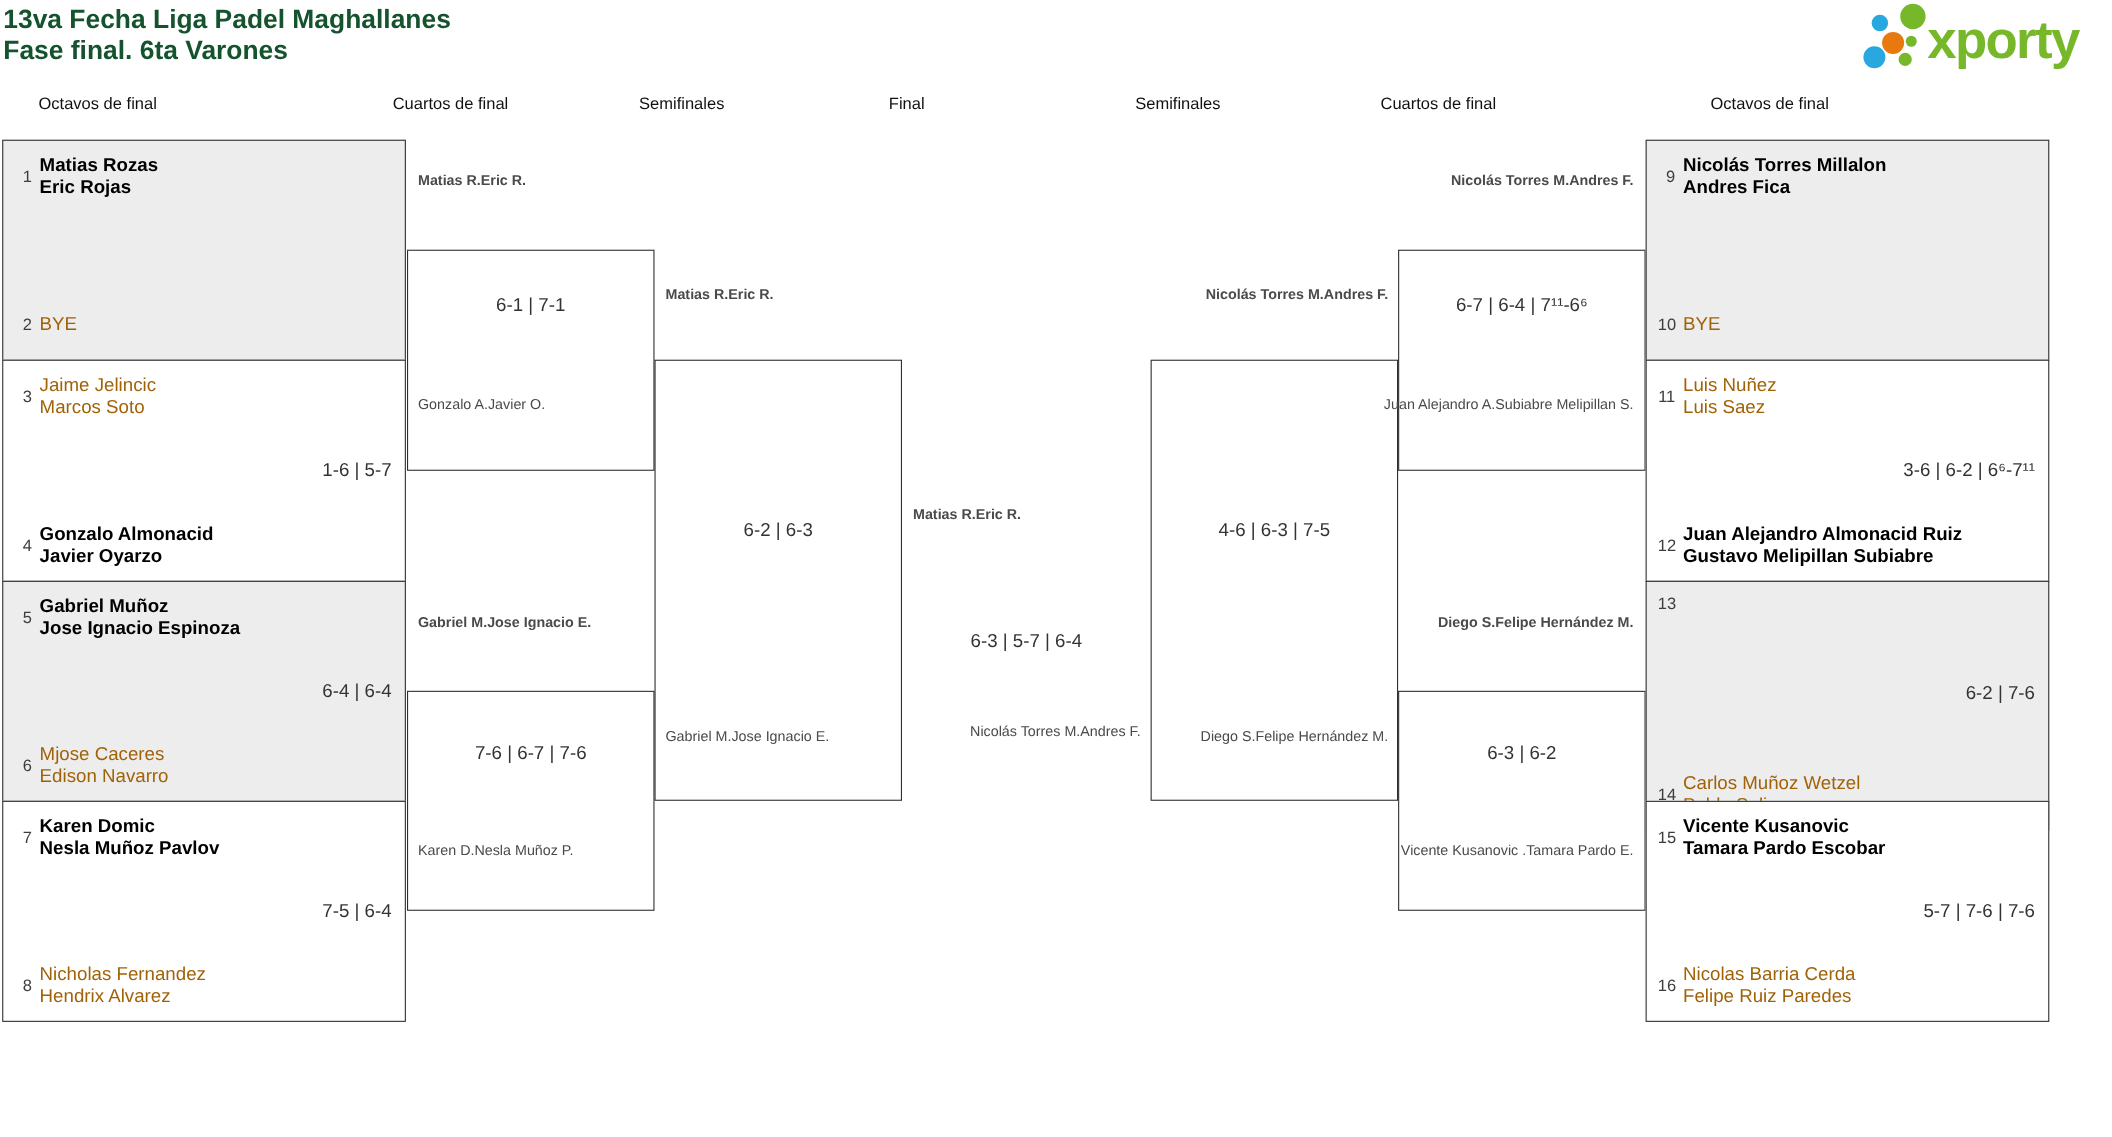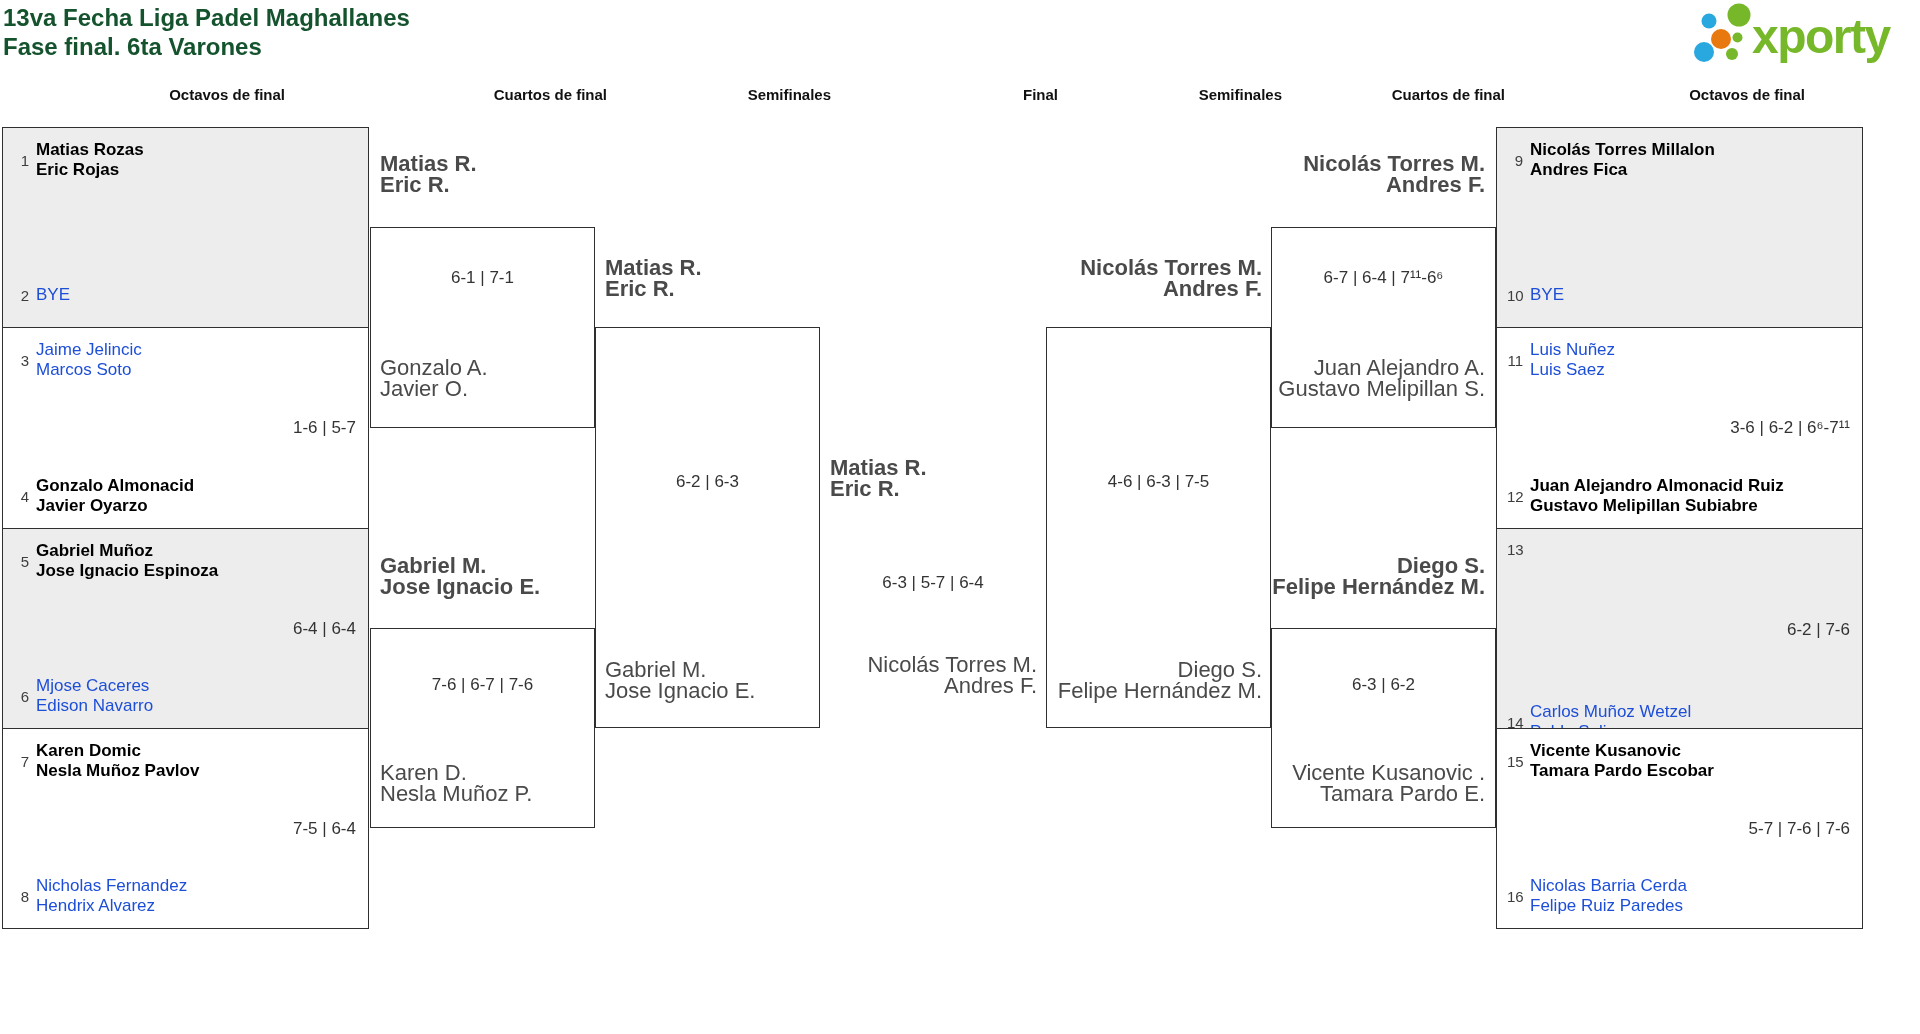"Octavos de final" .rh { font-weight: 700 -> 400; text-align: right -> left }
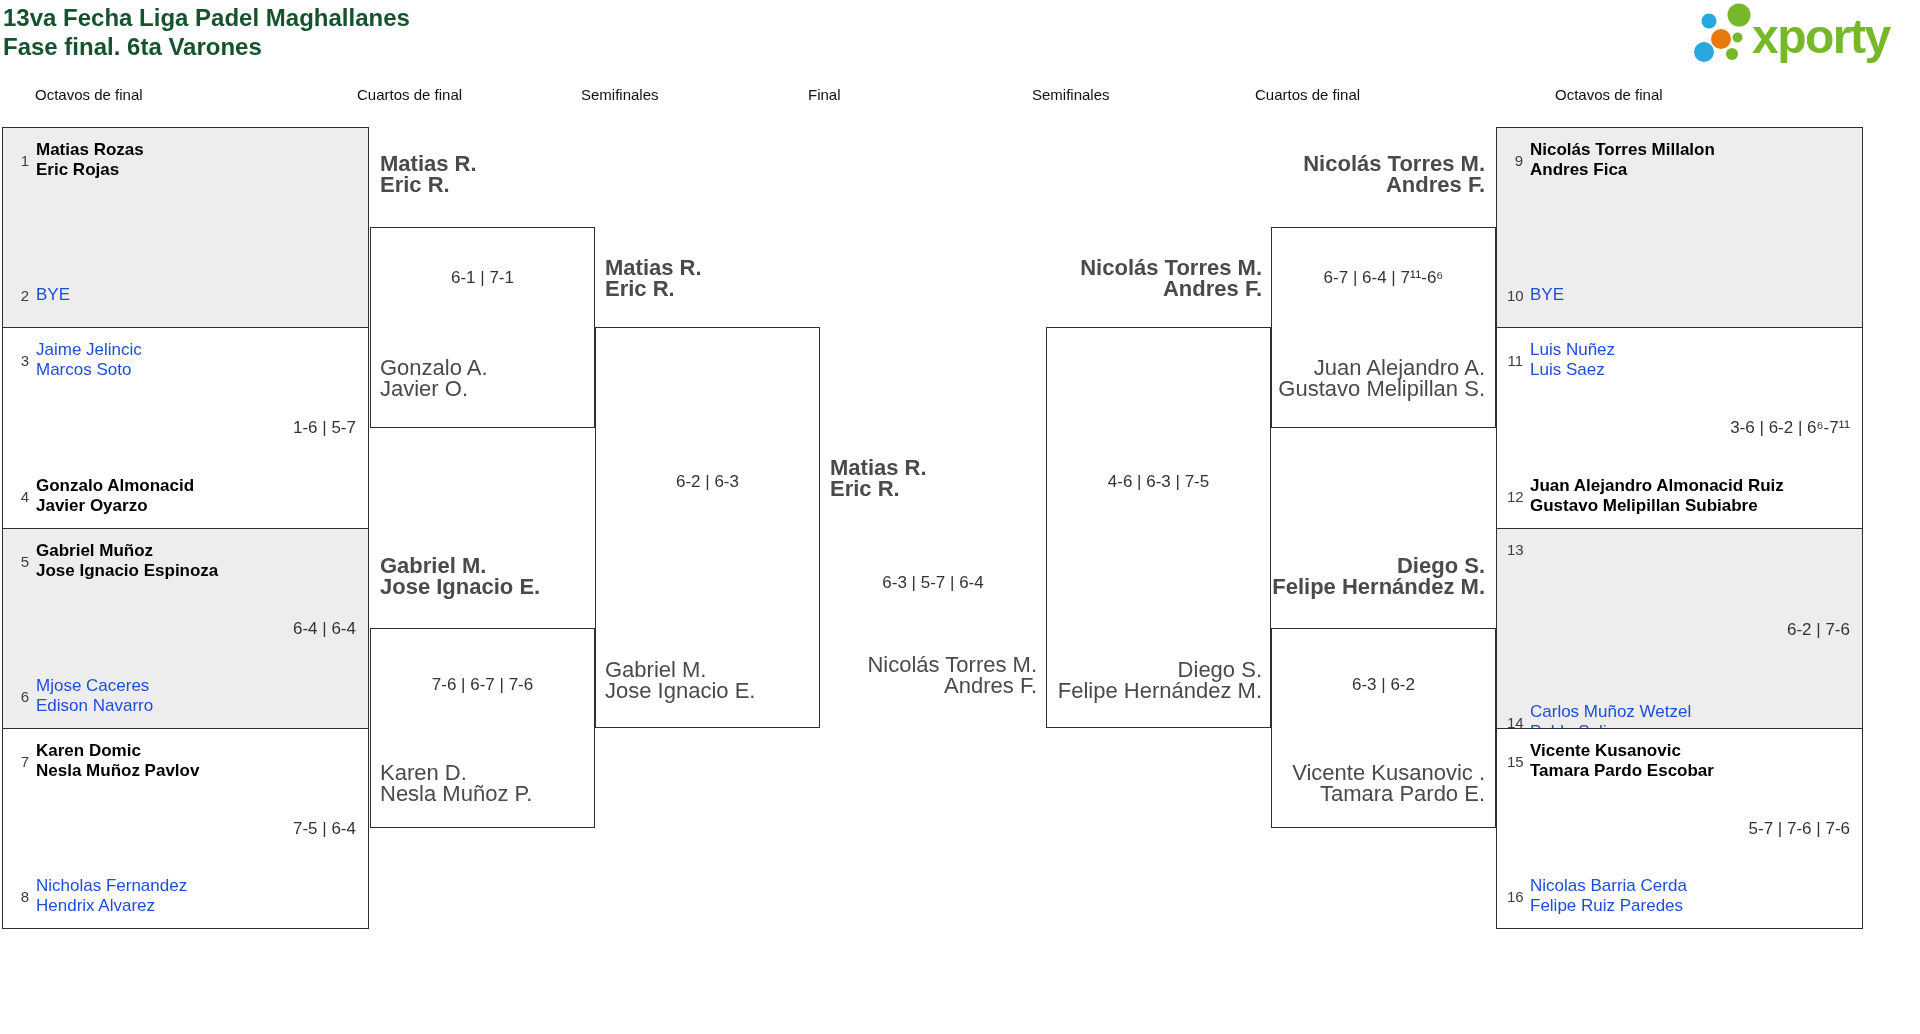"Matias R." .lbl { flex-direction: column -> row; font-size: 22px -> 13px }
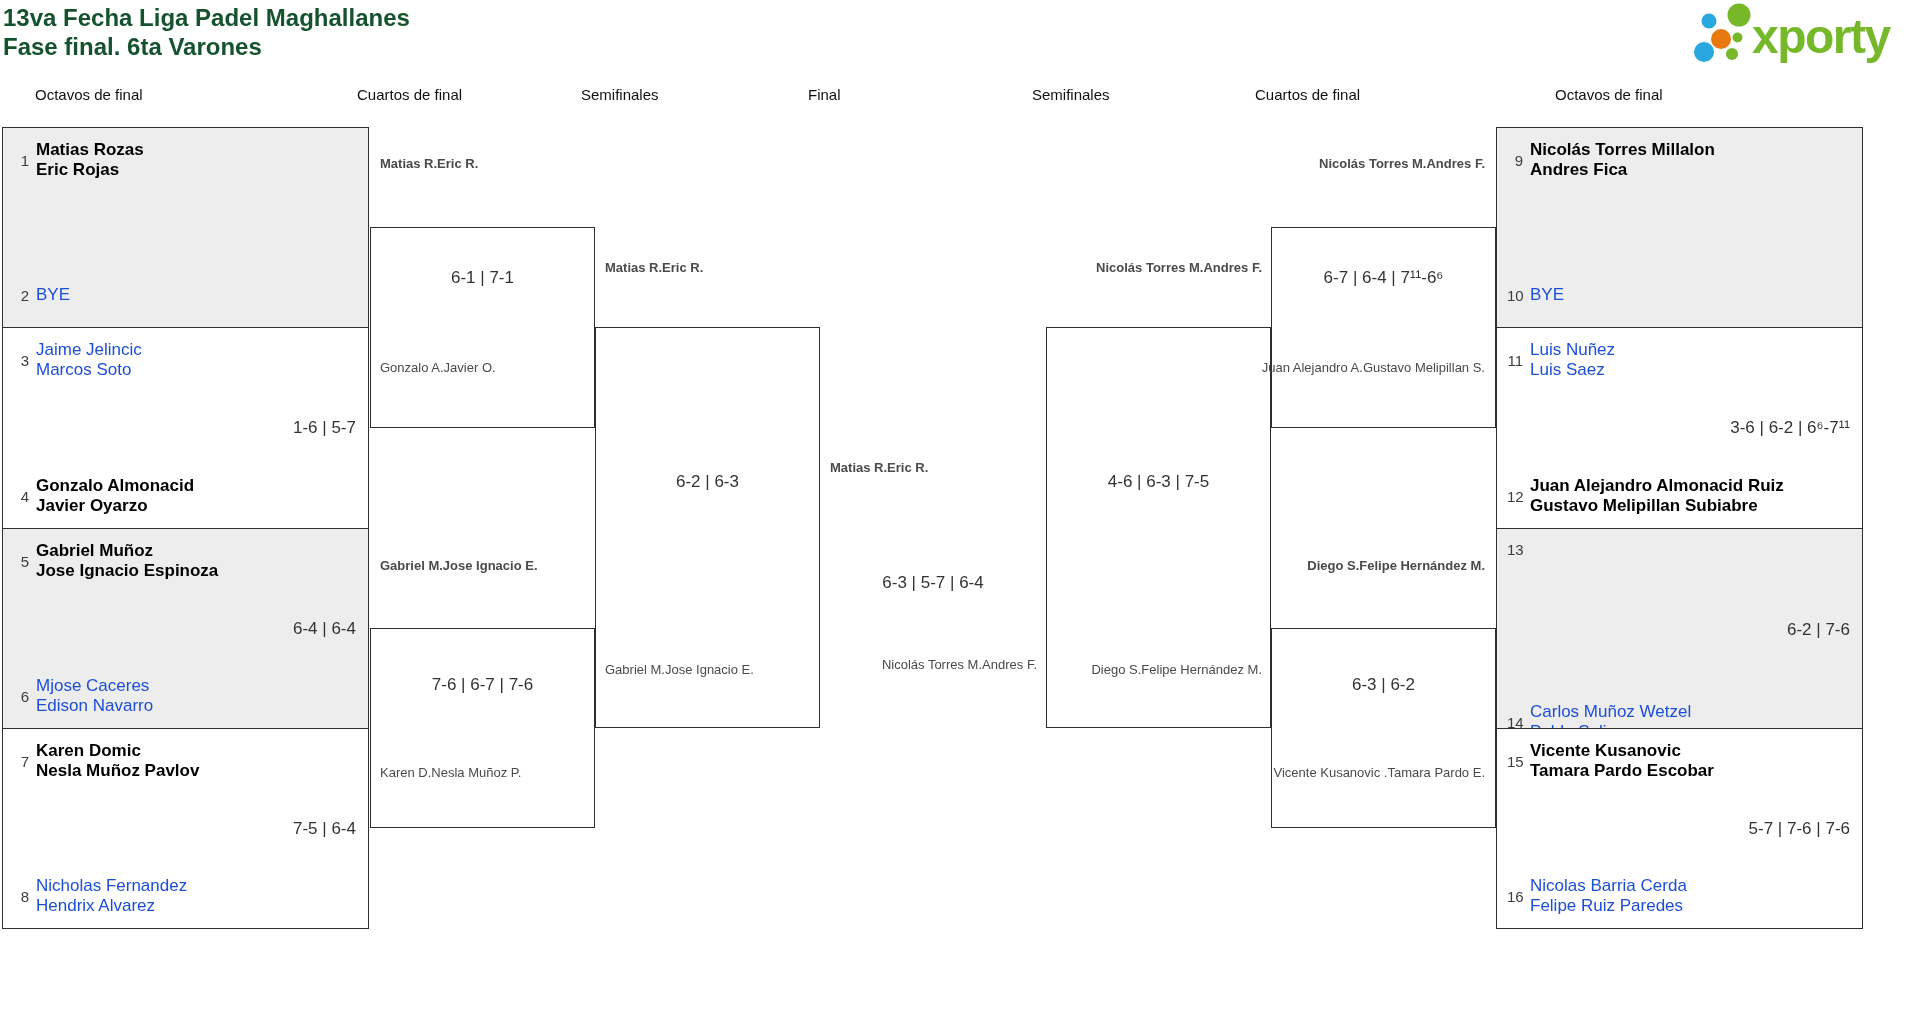"BYE" .names { color: #1d4ed8 -> #a16207 }
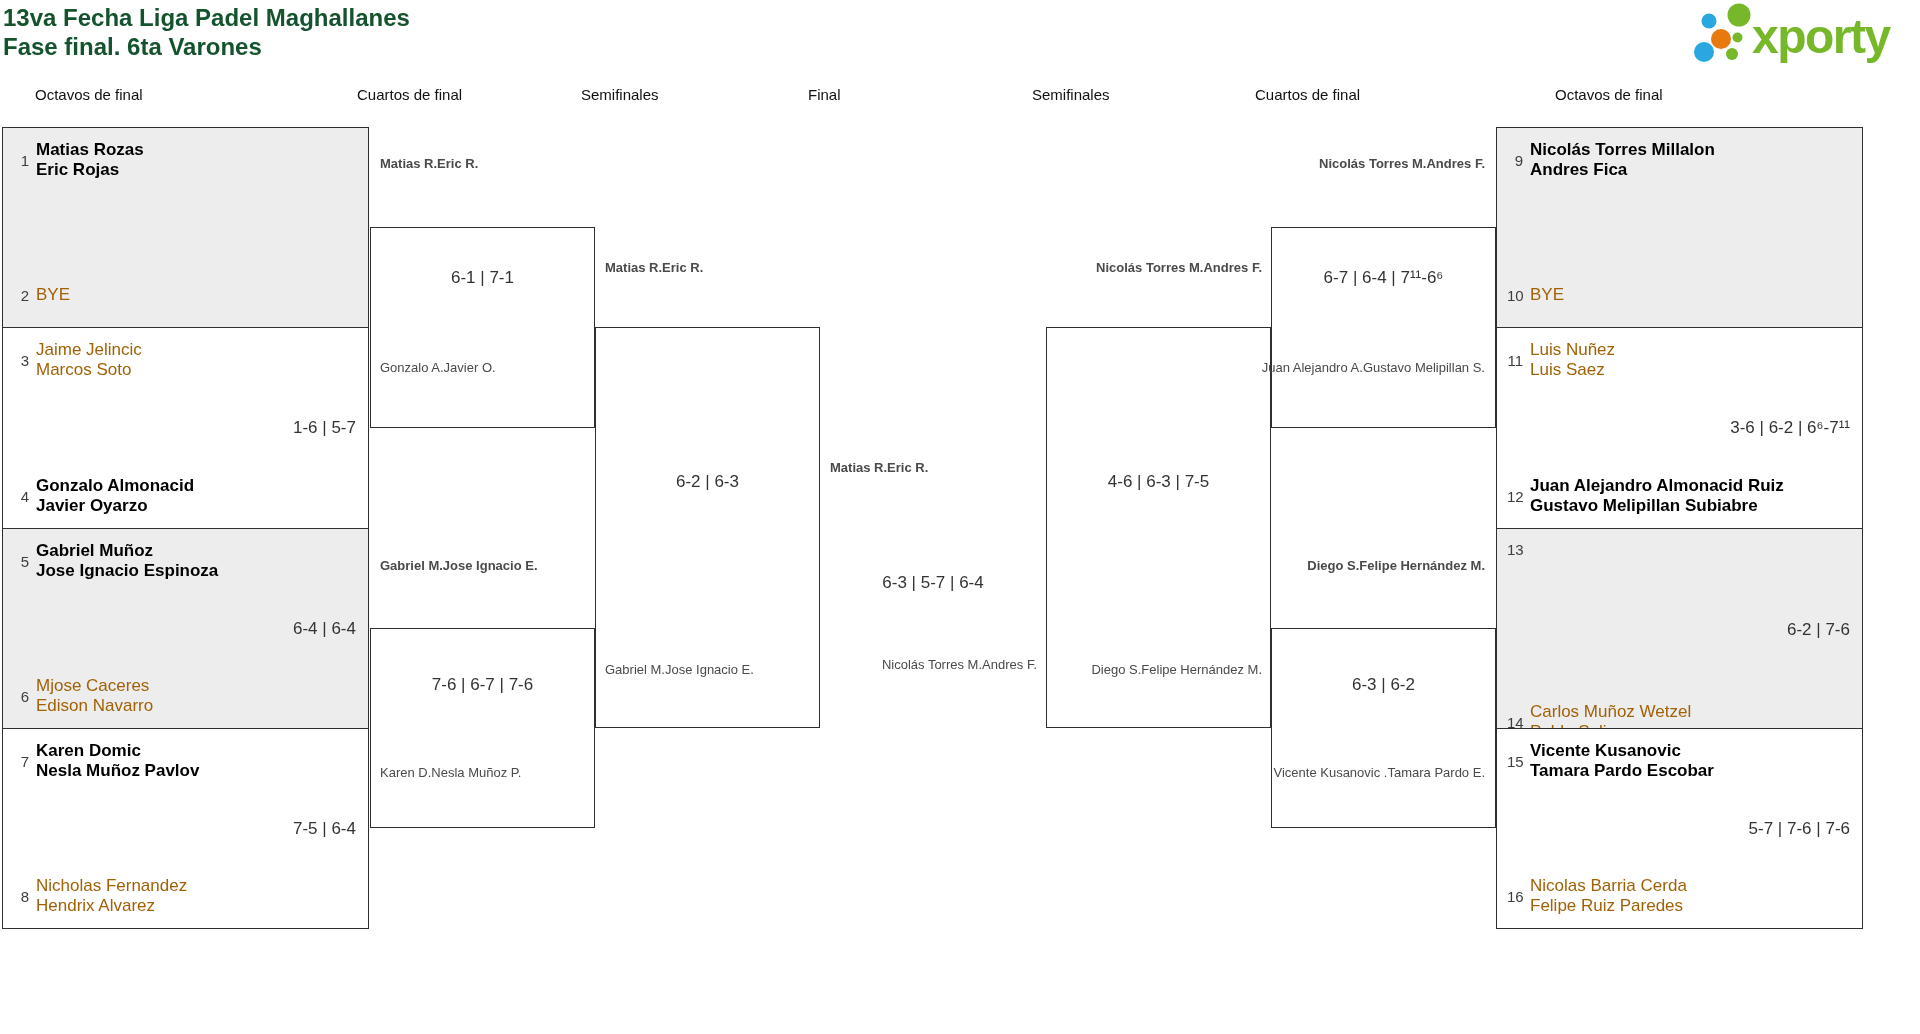"Gustavo Melipillan S." span { text: Gustavo -> Subiabre }
